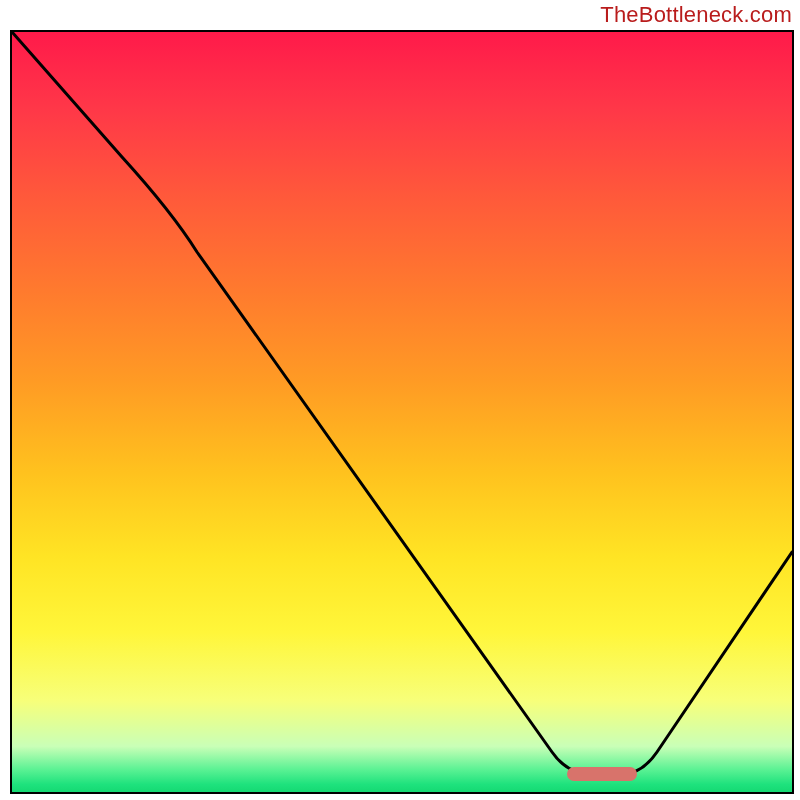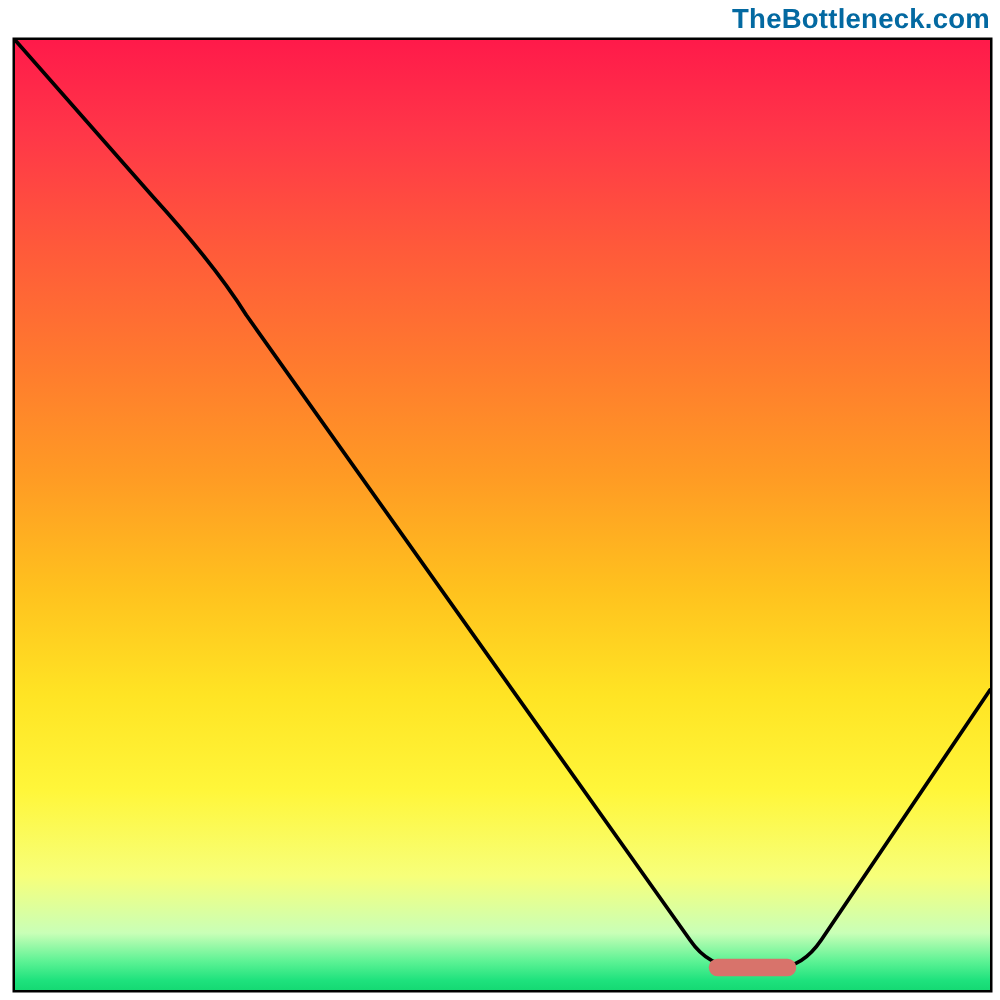"TheBottleneck.com" .watermark { color: #0369a1 -> #b91c1c; font-weight: 700 -> 400 }
